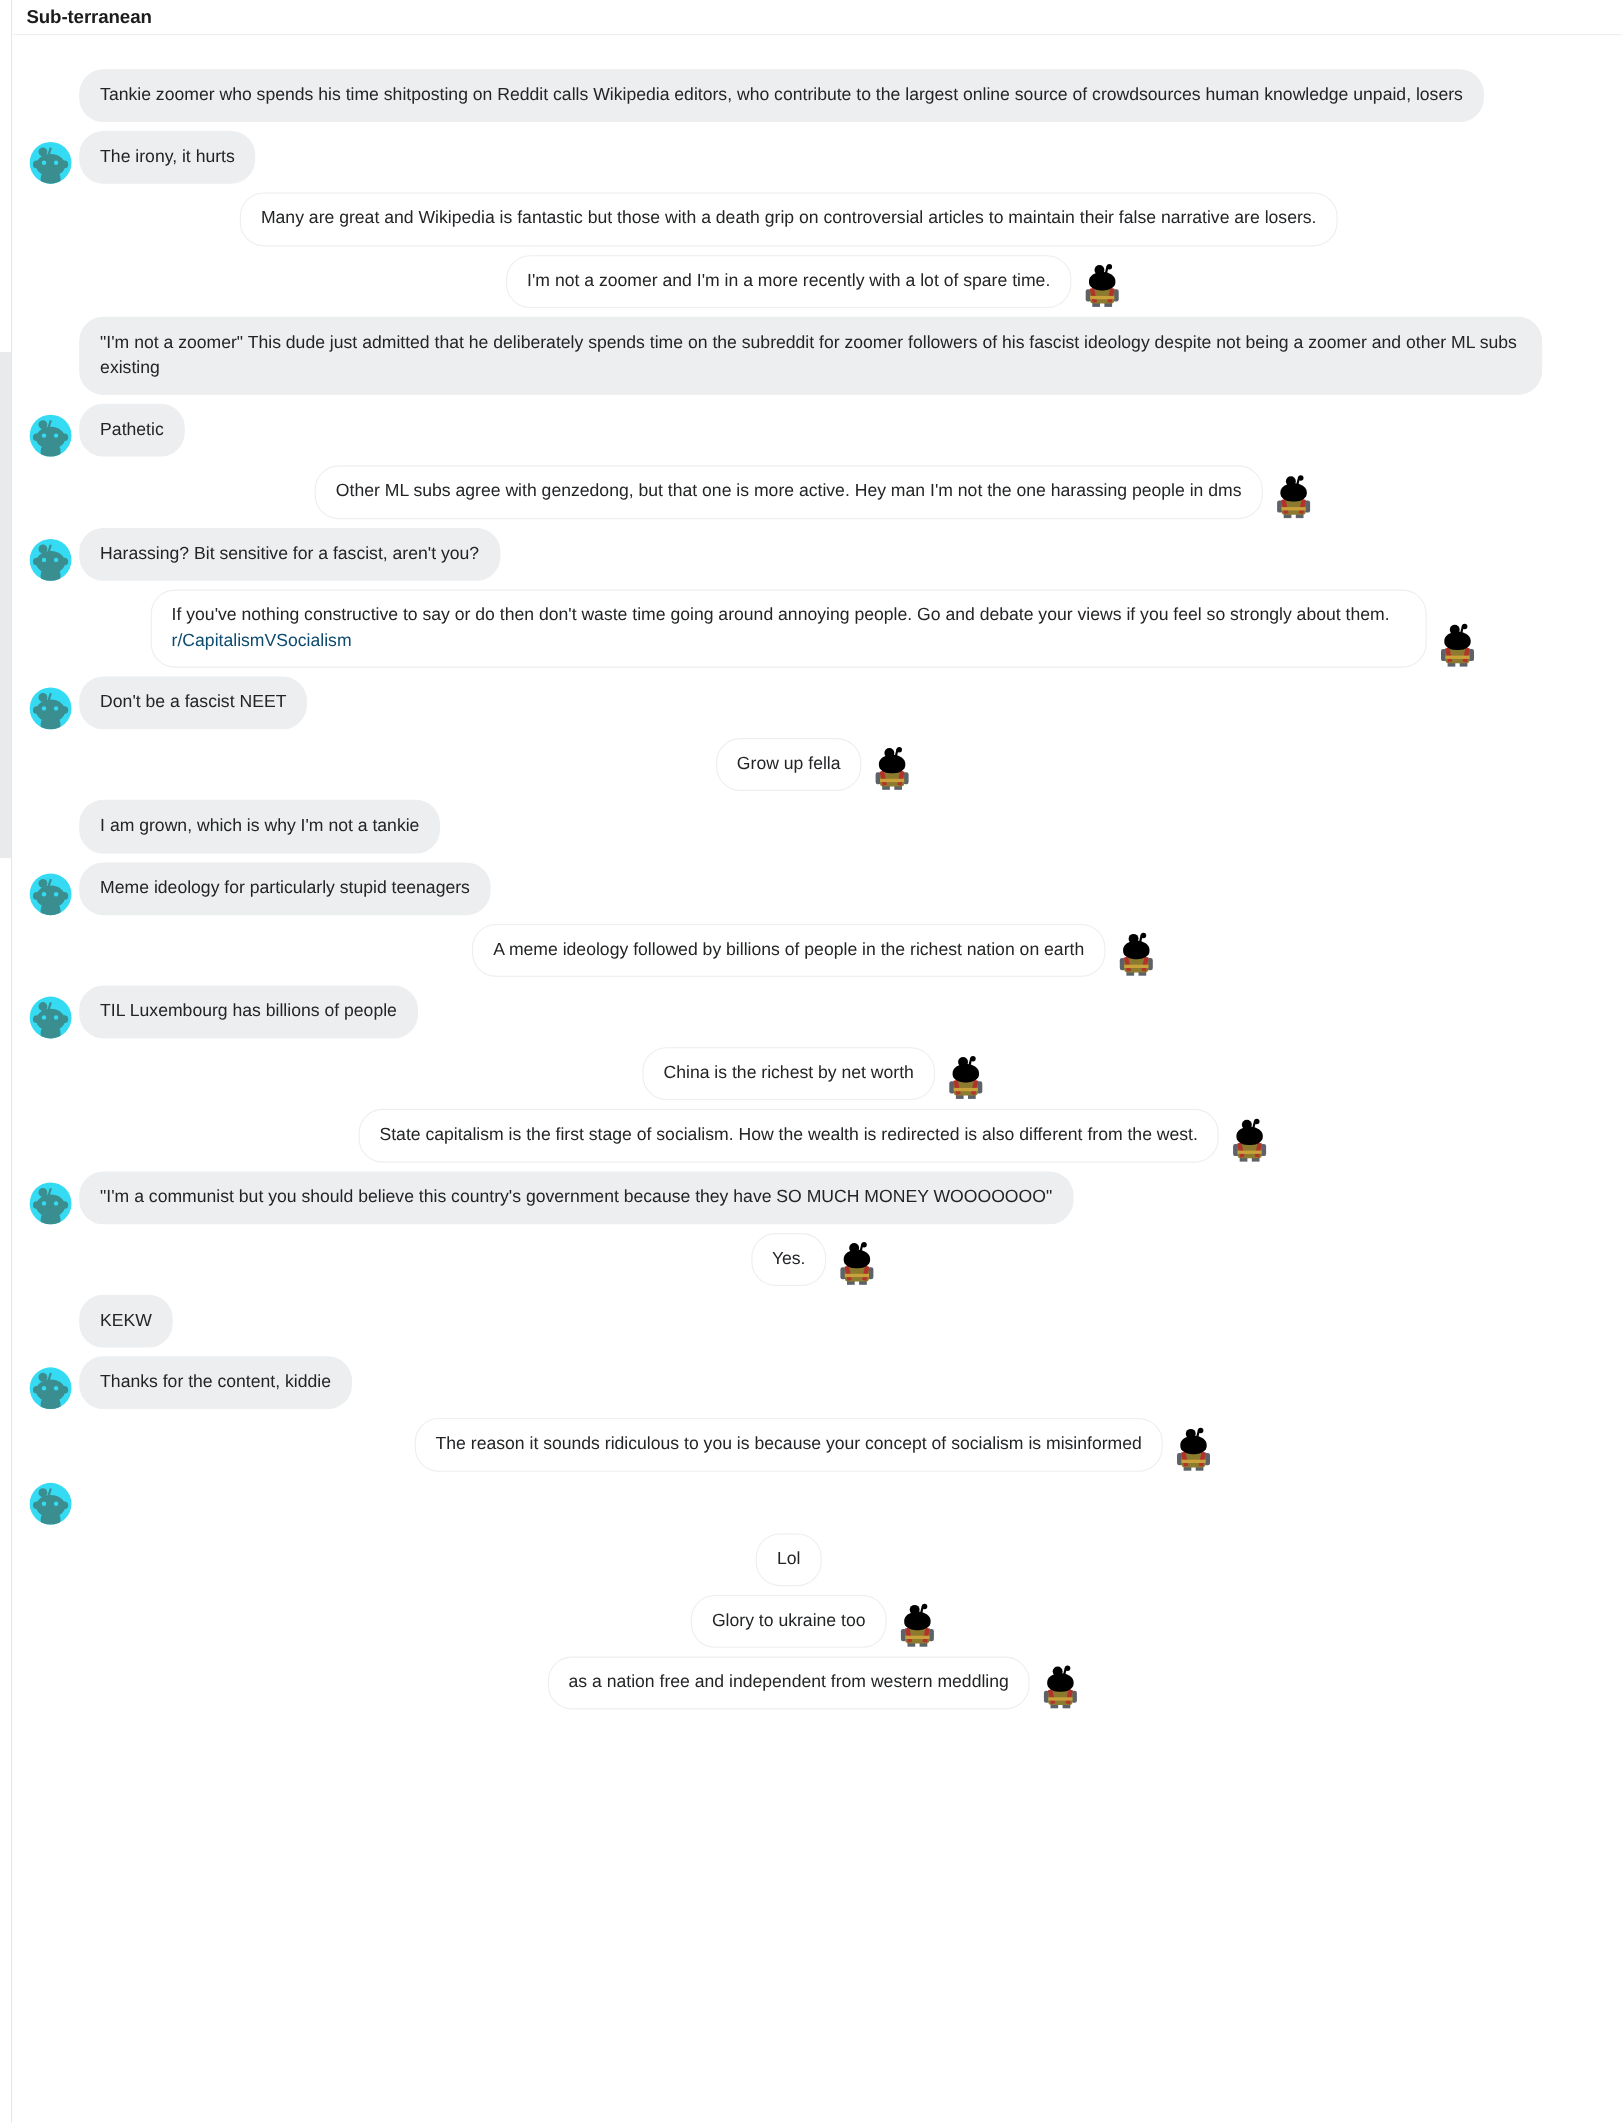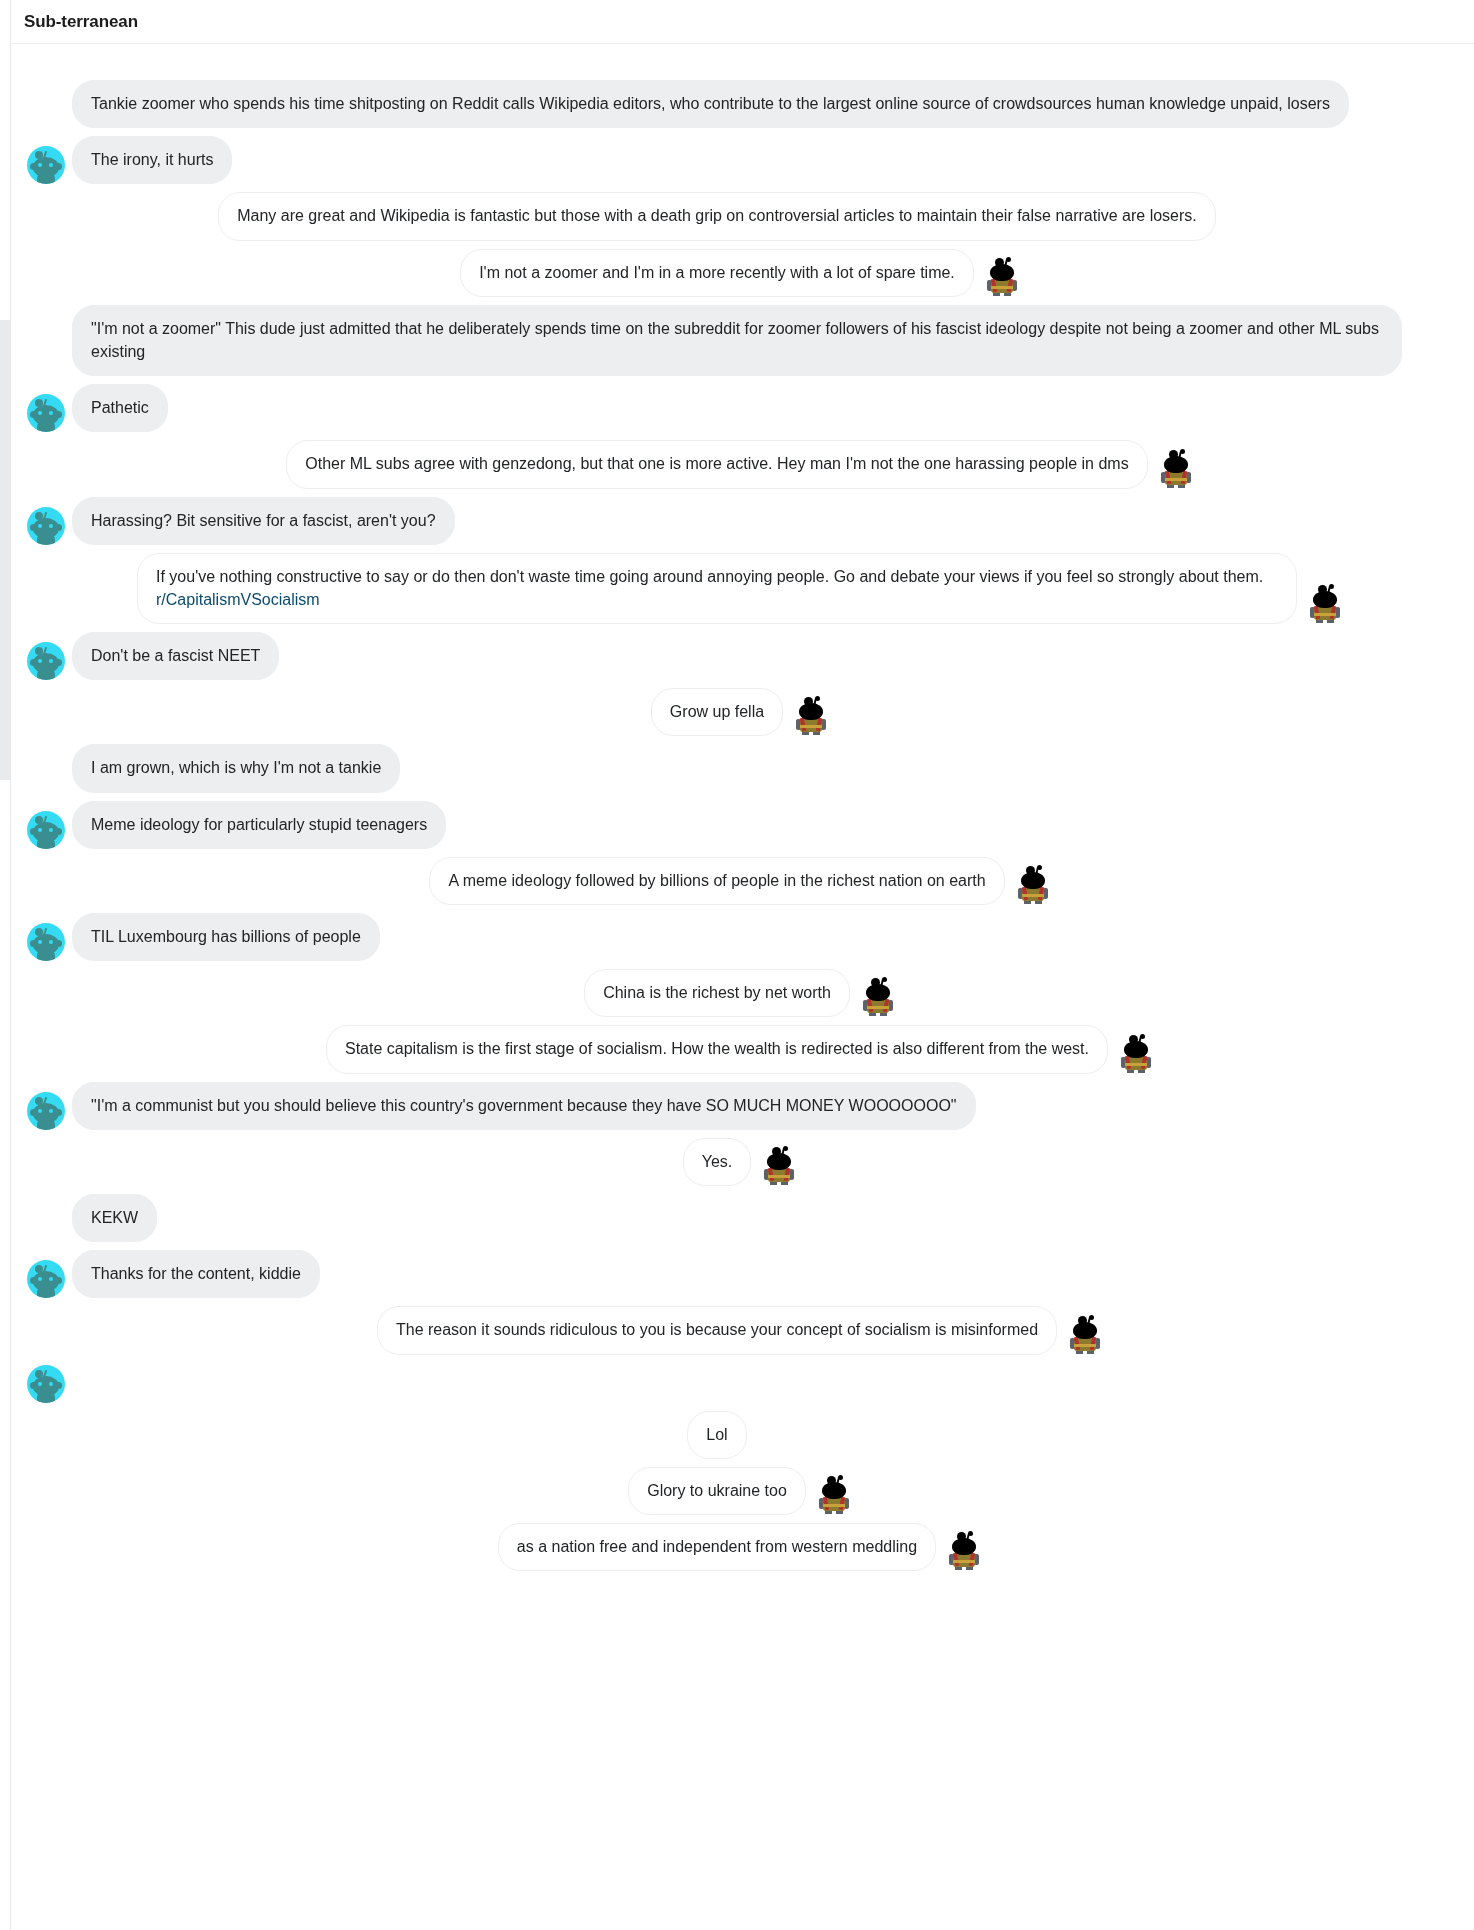"Sub-terranean" .chat-header { height: 44px -> 32px }
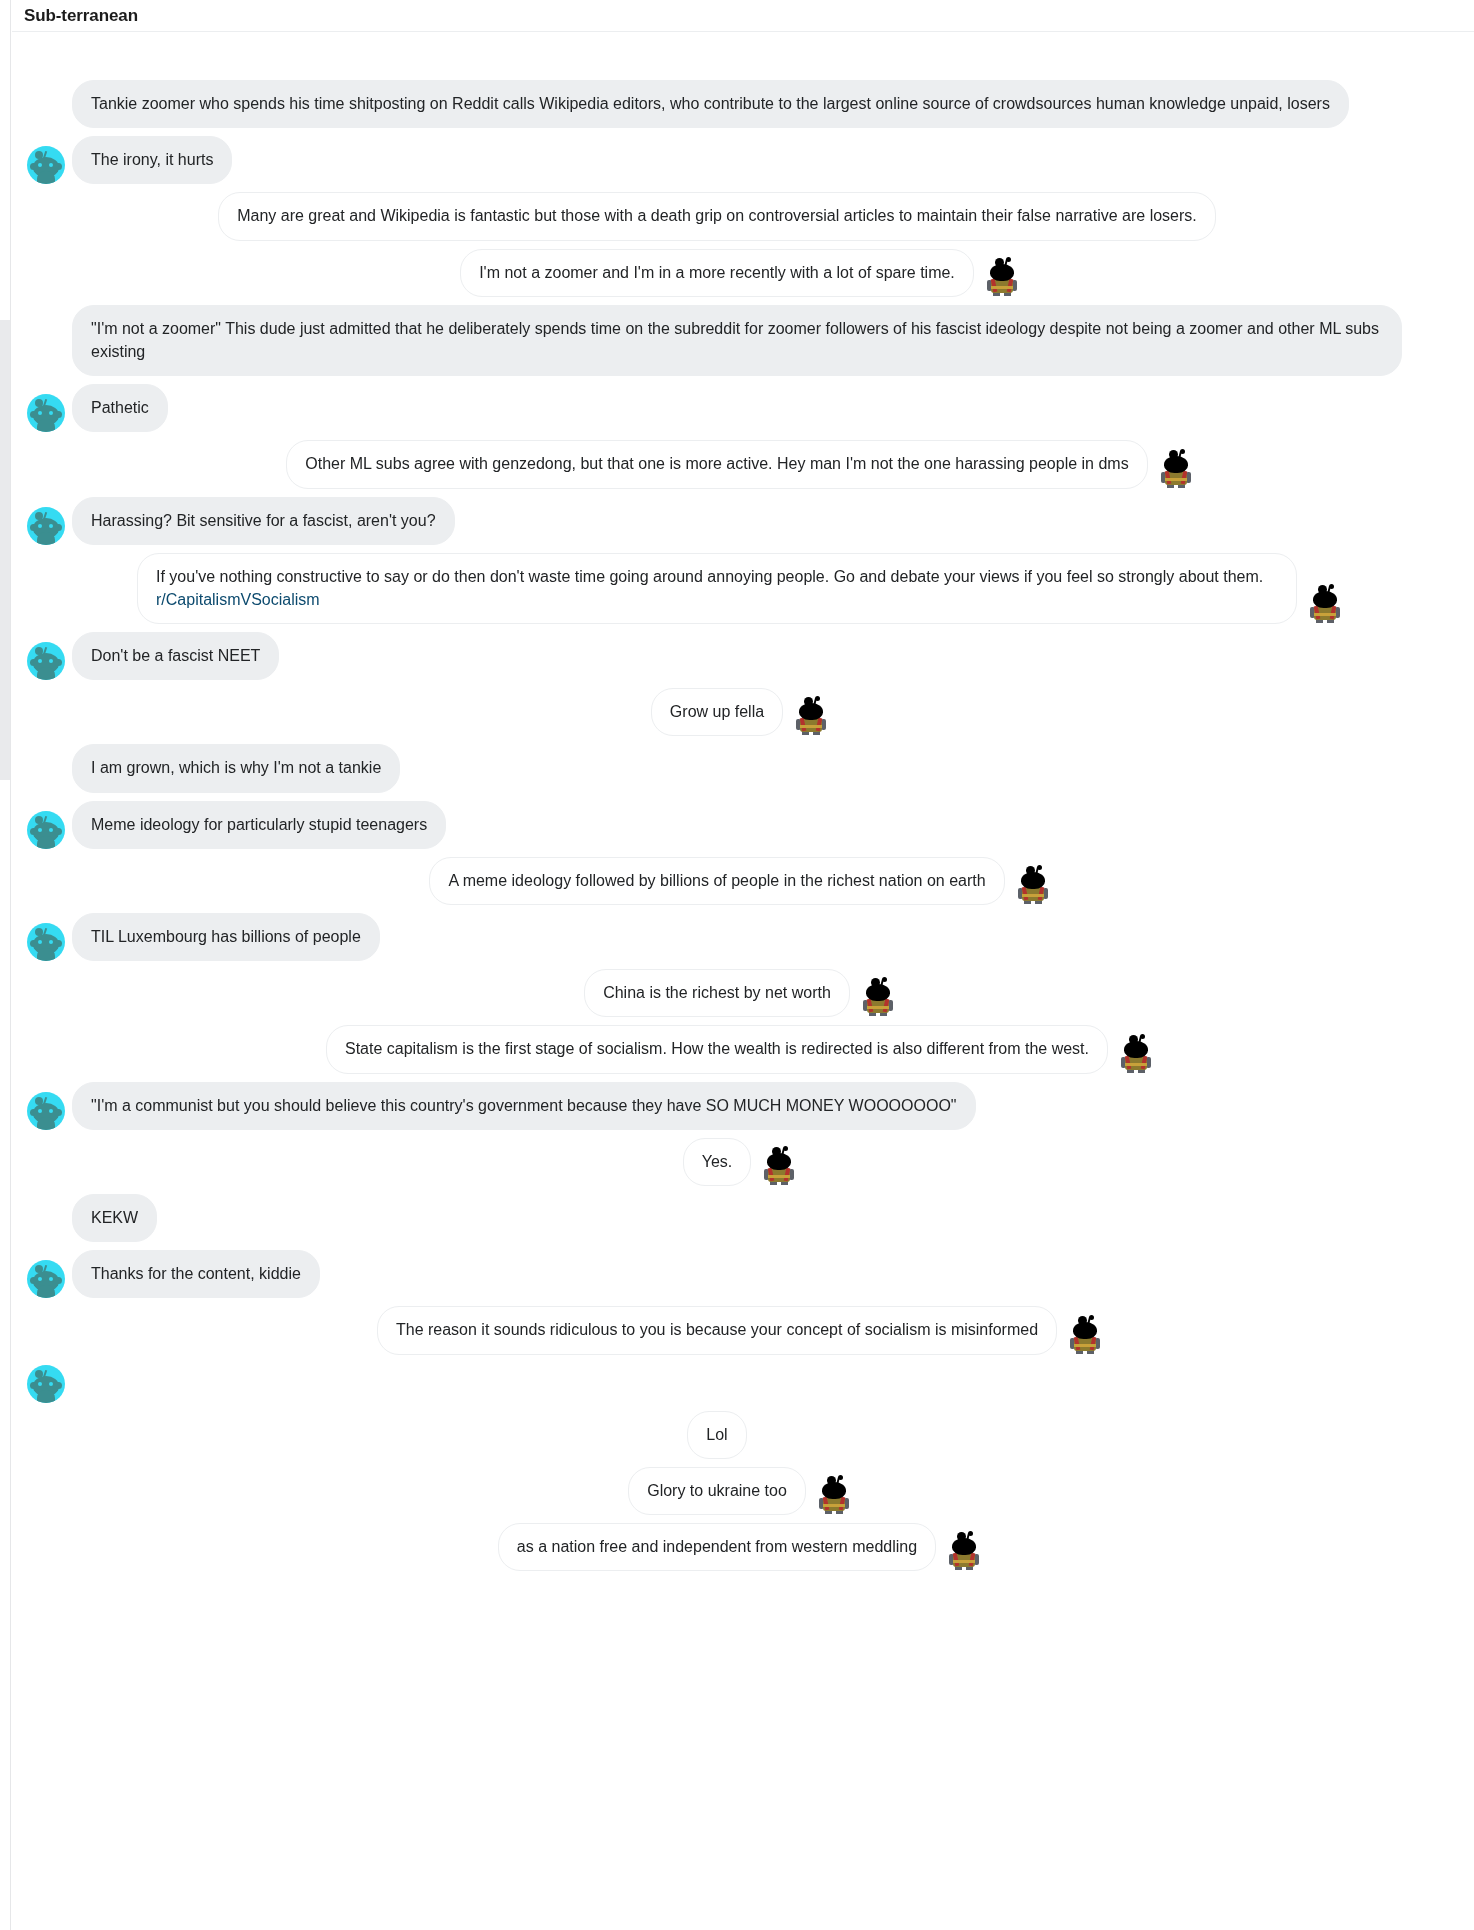"Tankie zoomer who spends his" .thread { top: 44px -> 27px }
